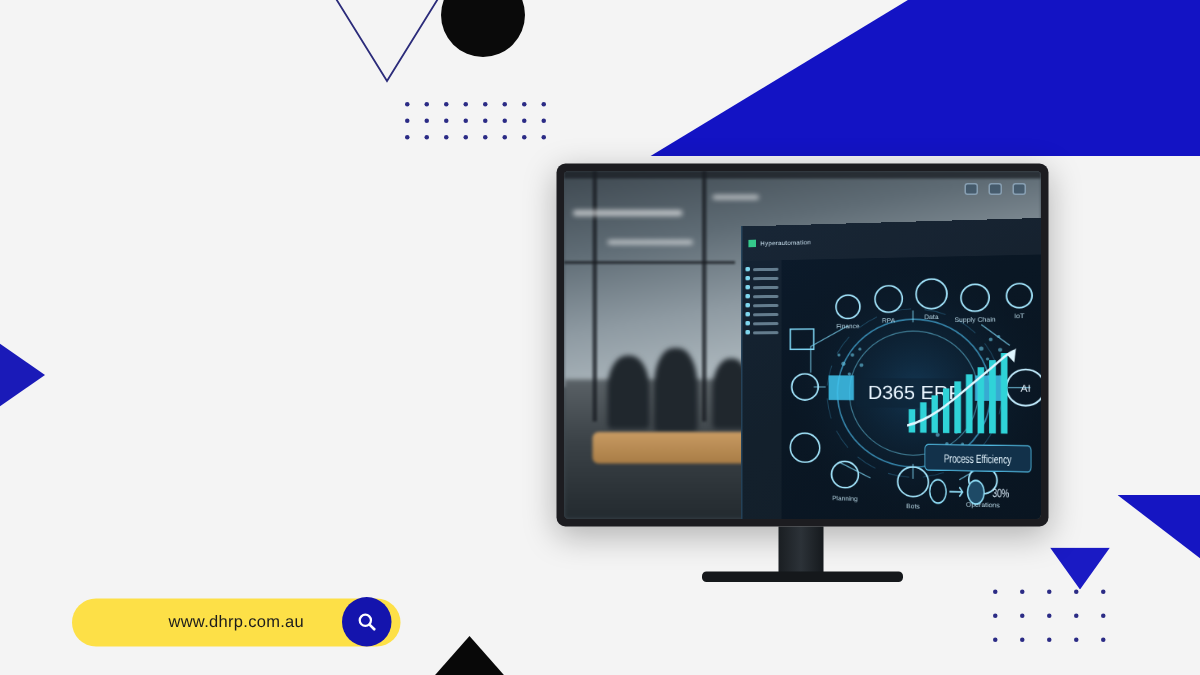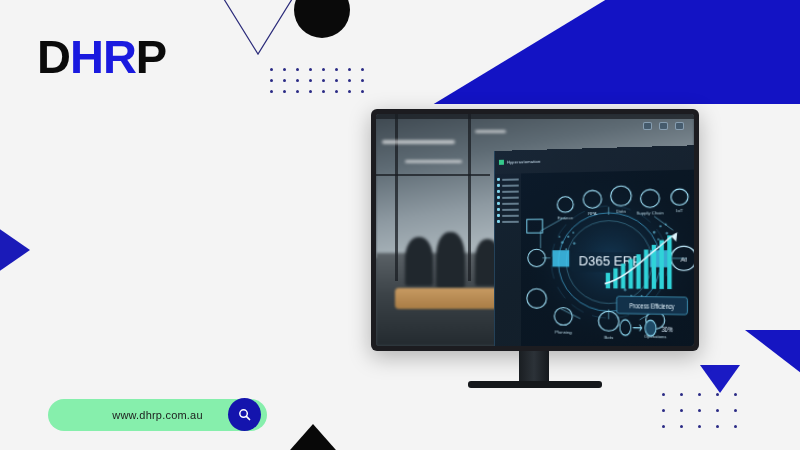"DHRP" div { html: <div><span>D</span><span>HR</span><span>P</span></div> -> none }
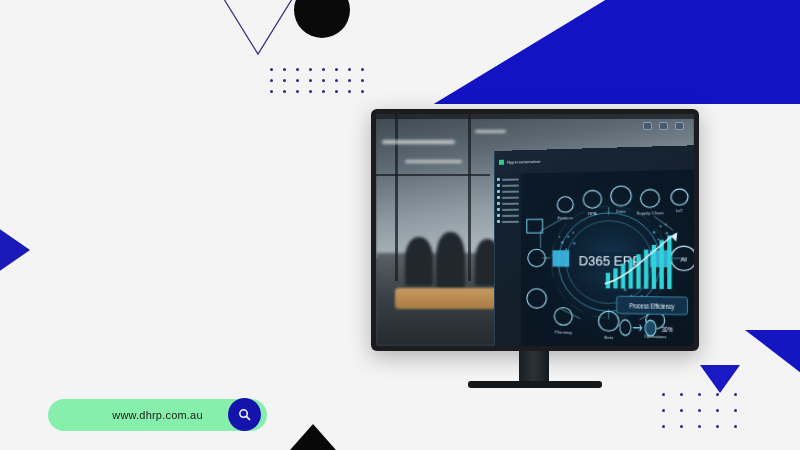"www.dhrp.com.au" #url-pill { background: #86efac -> #fde047 }
